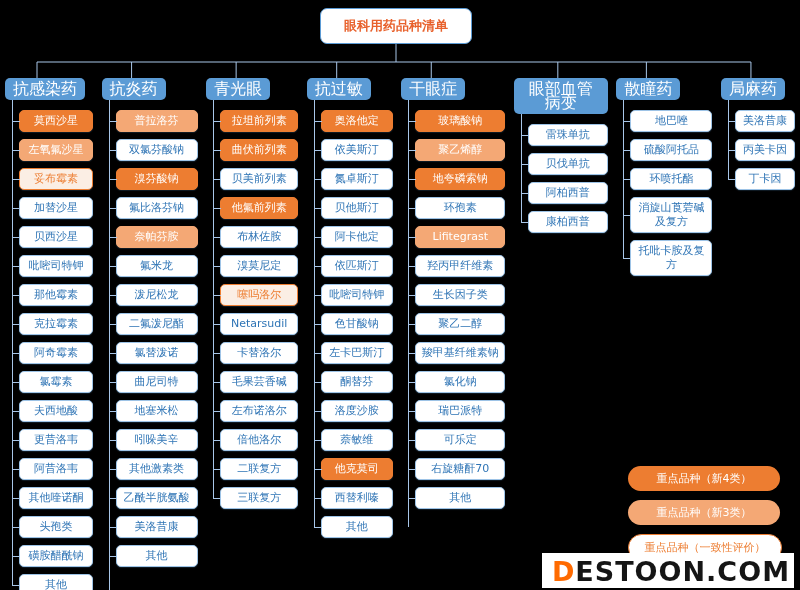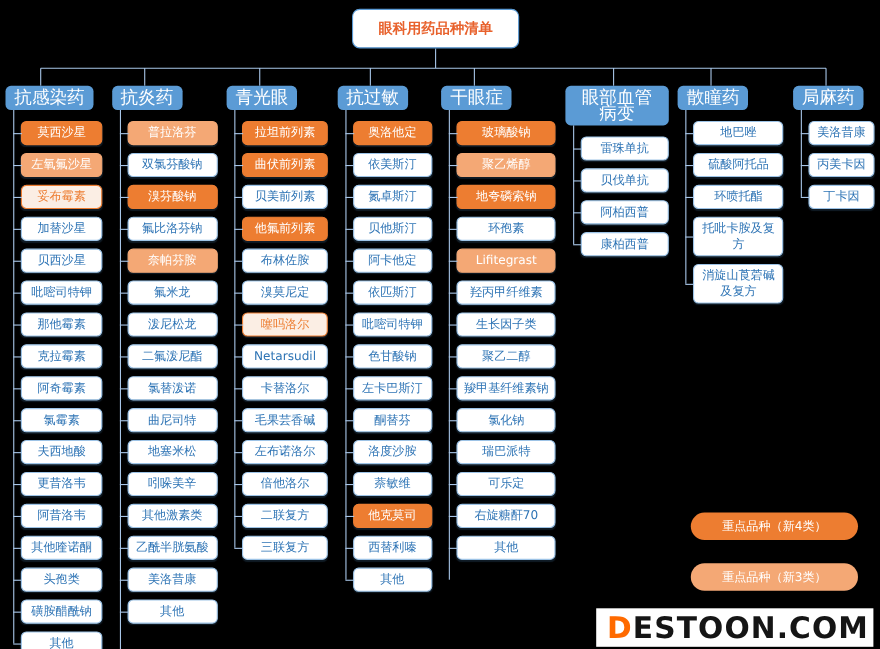"托吡卡胺及复方" div.item { order: before "消旋山莨菪碱及复方" -> after "消旋山莨菪碱及复方" }
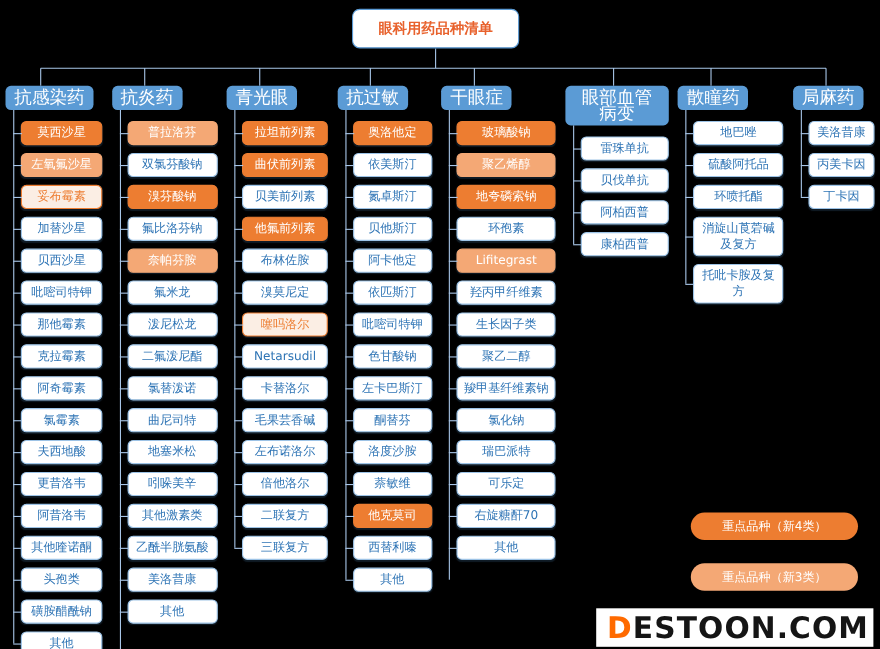"重点品种（新4类）" .legend { gap: 21px -> 9px }
